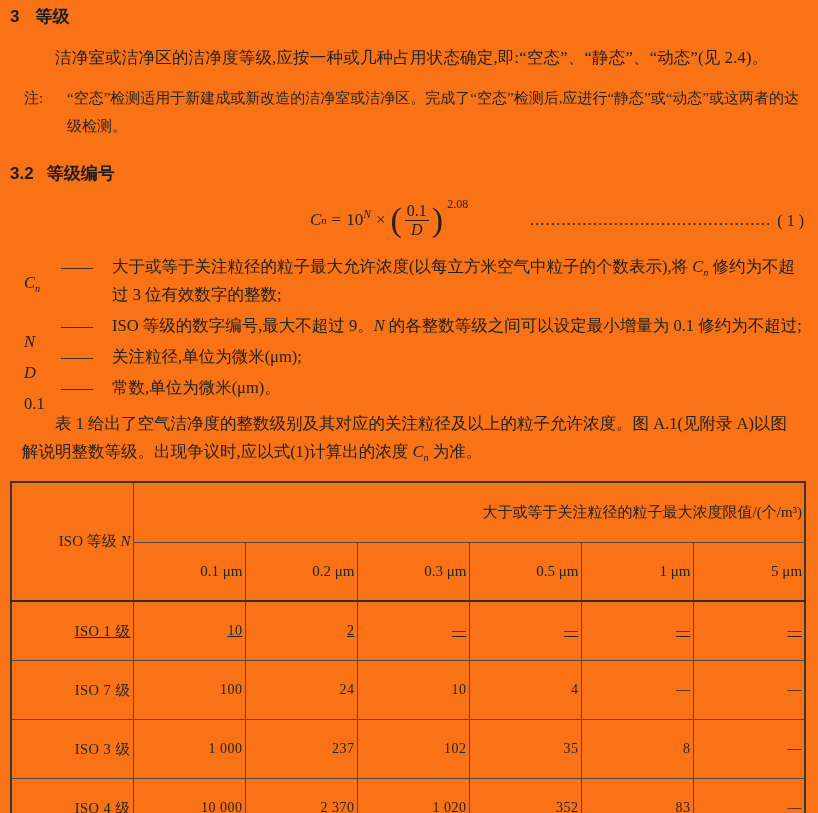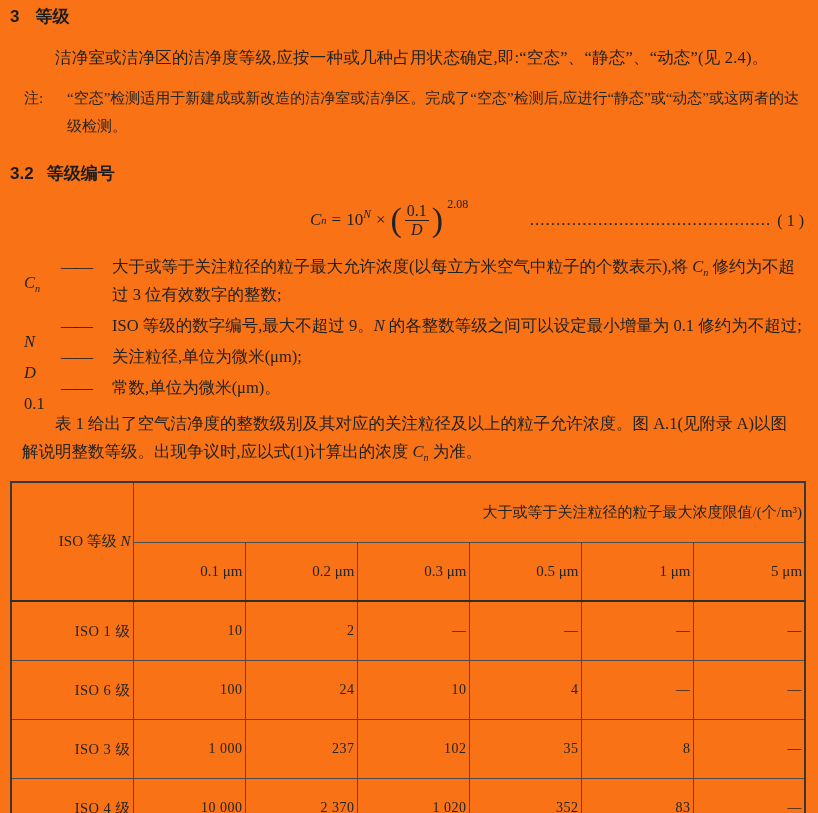"ISO 1 级" .cls-table tbody tr:first-child td { text-decoration: none -> underline }
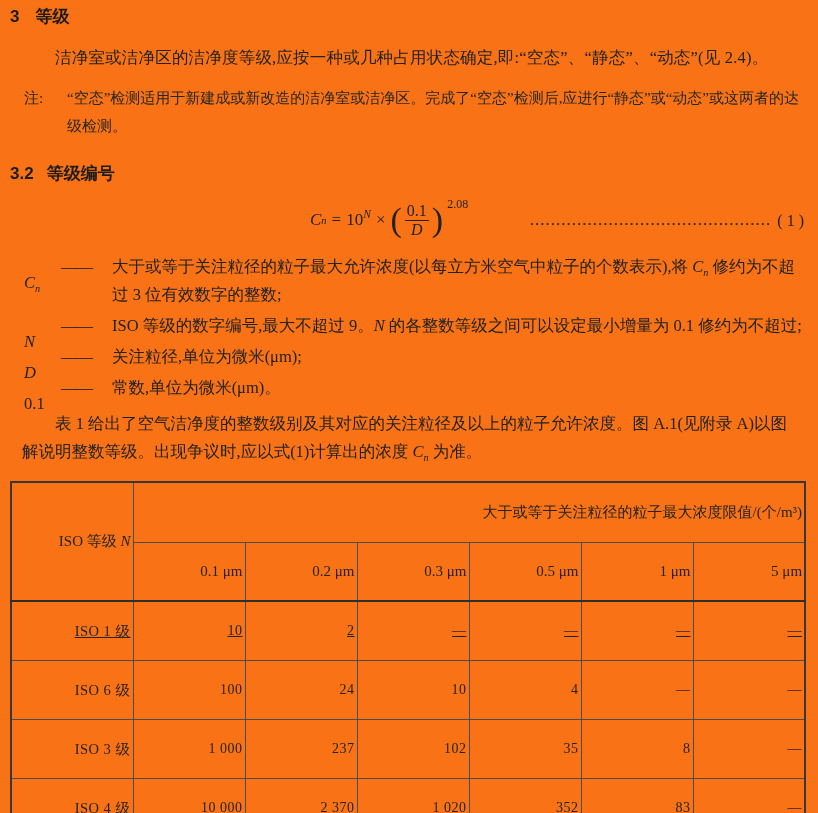"ISO 6 级" td.row-label { text: 6 -> 7 }
